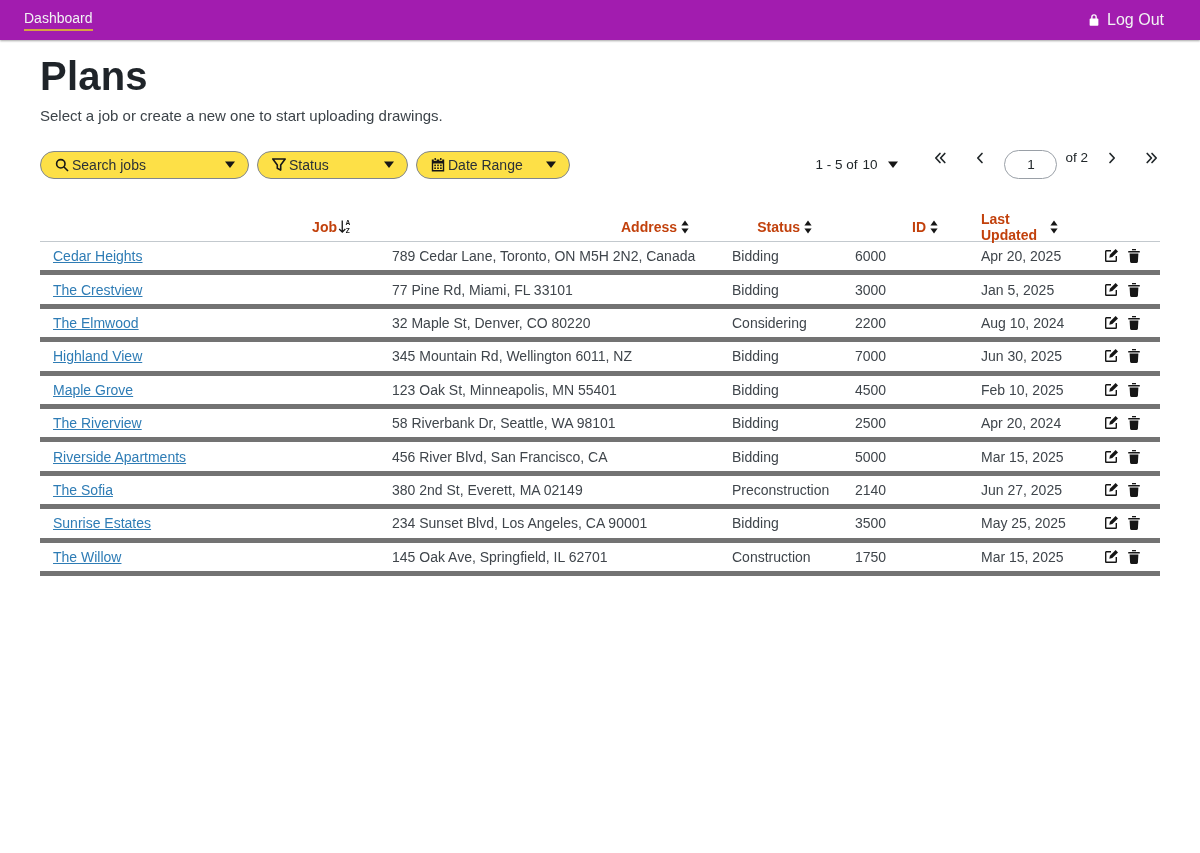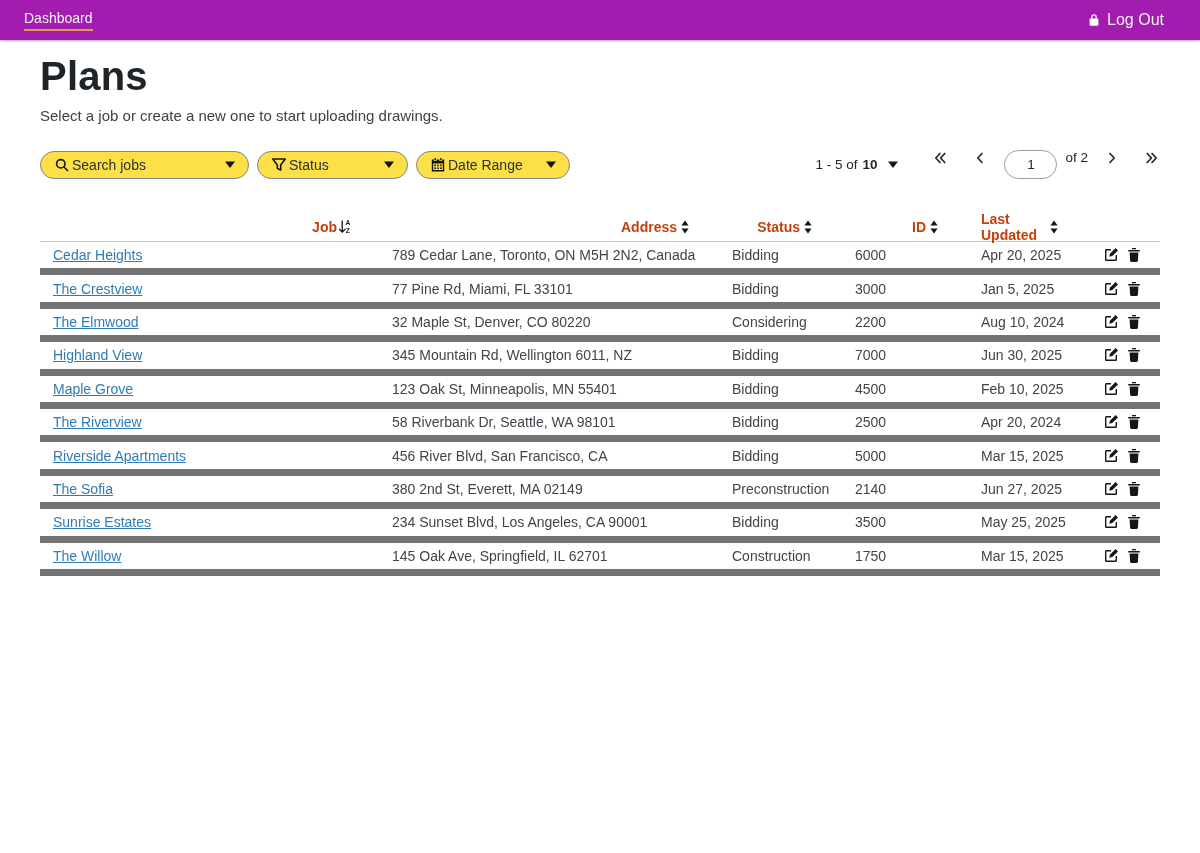"10" .range-total { font-weight: 700 -> 400 }
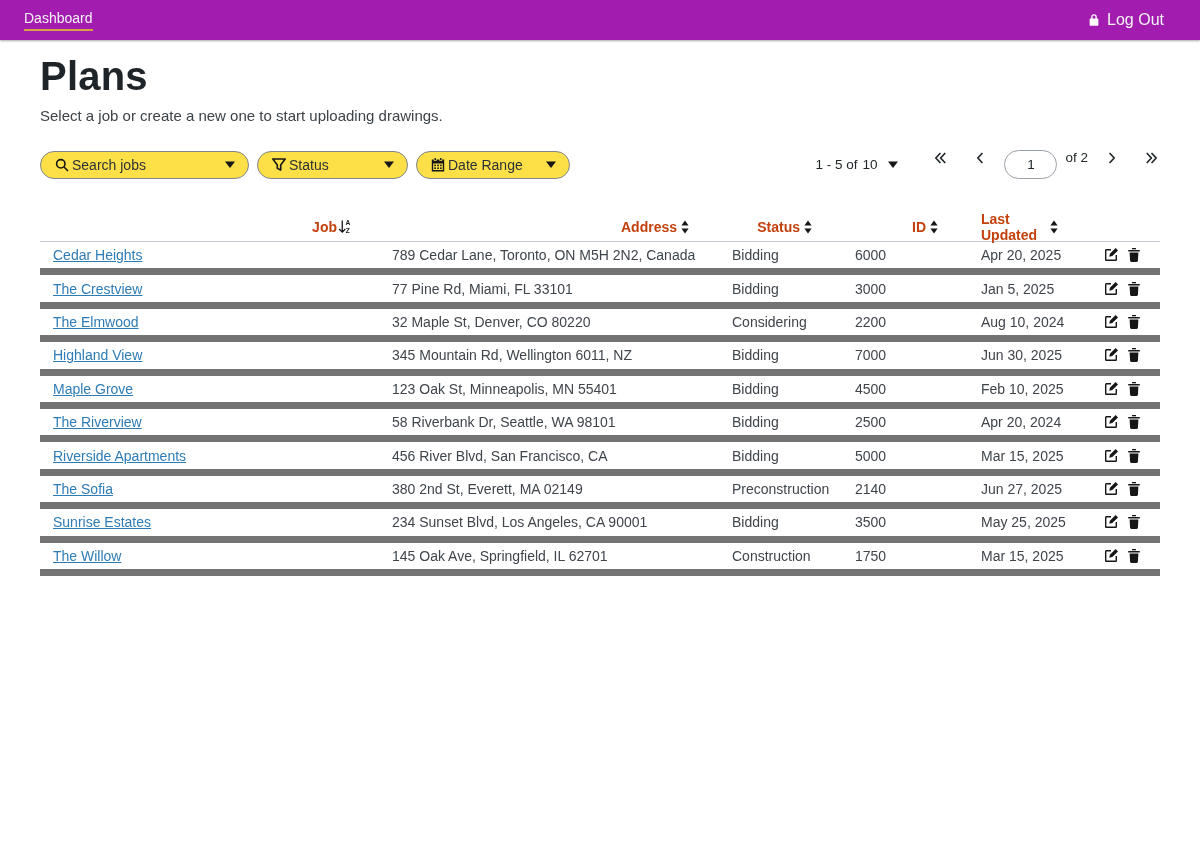"Cedar Heights" .trow { border-bottom: 7px solid #737373 -> 5px solid #737373 }
